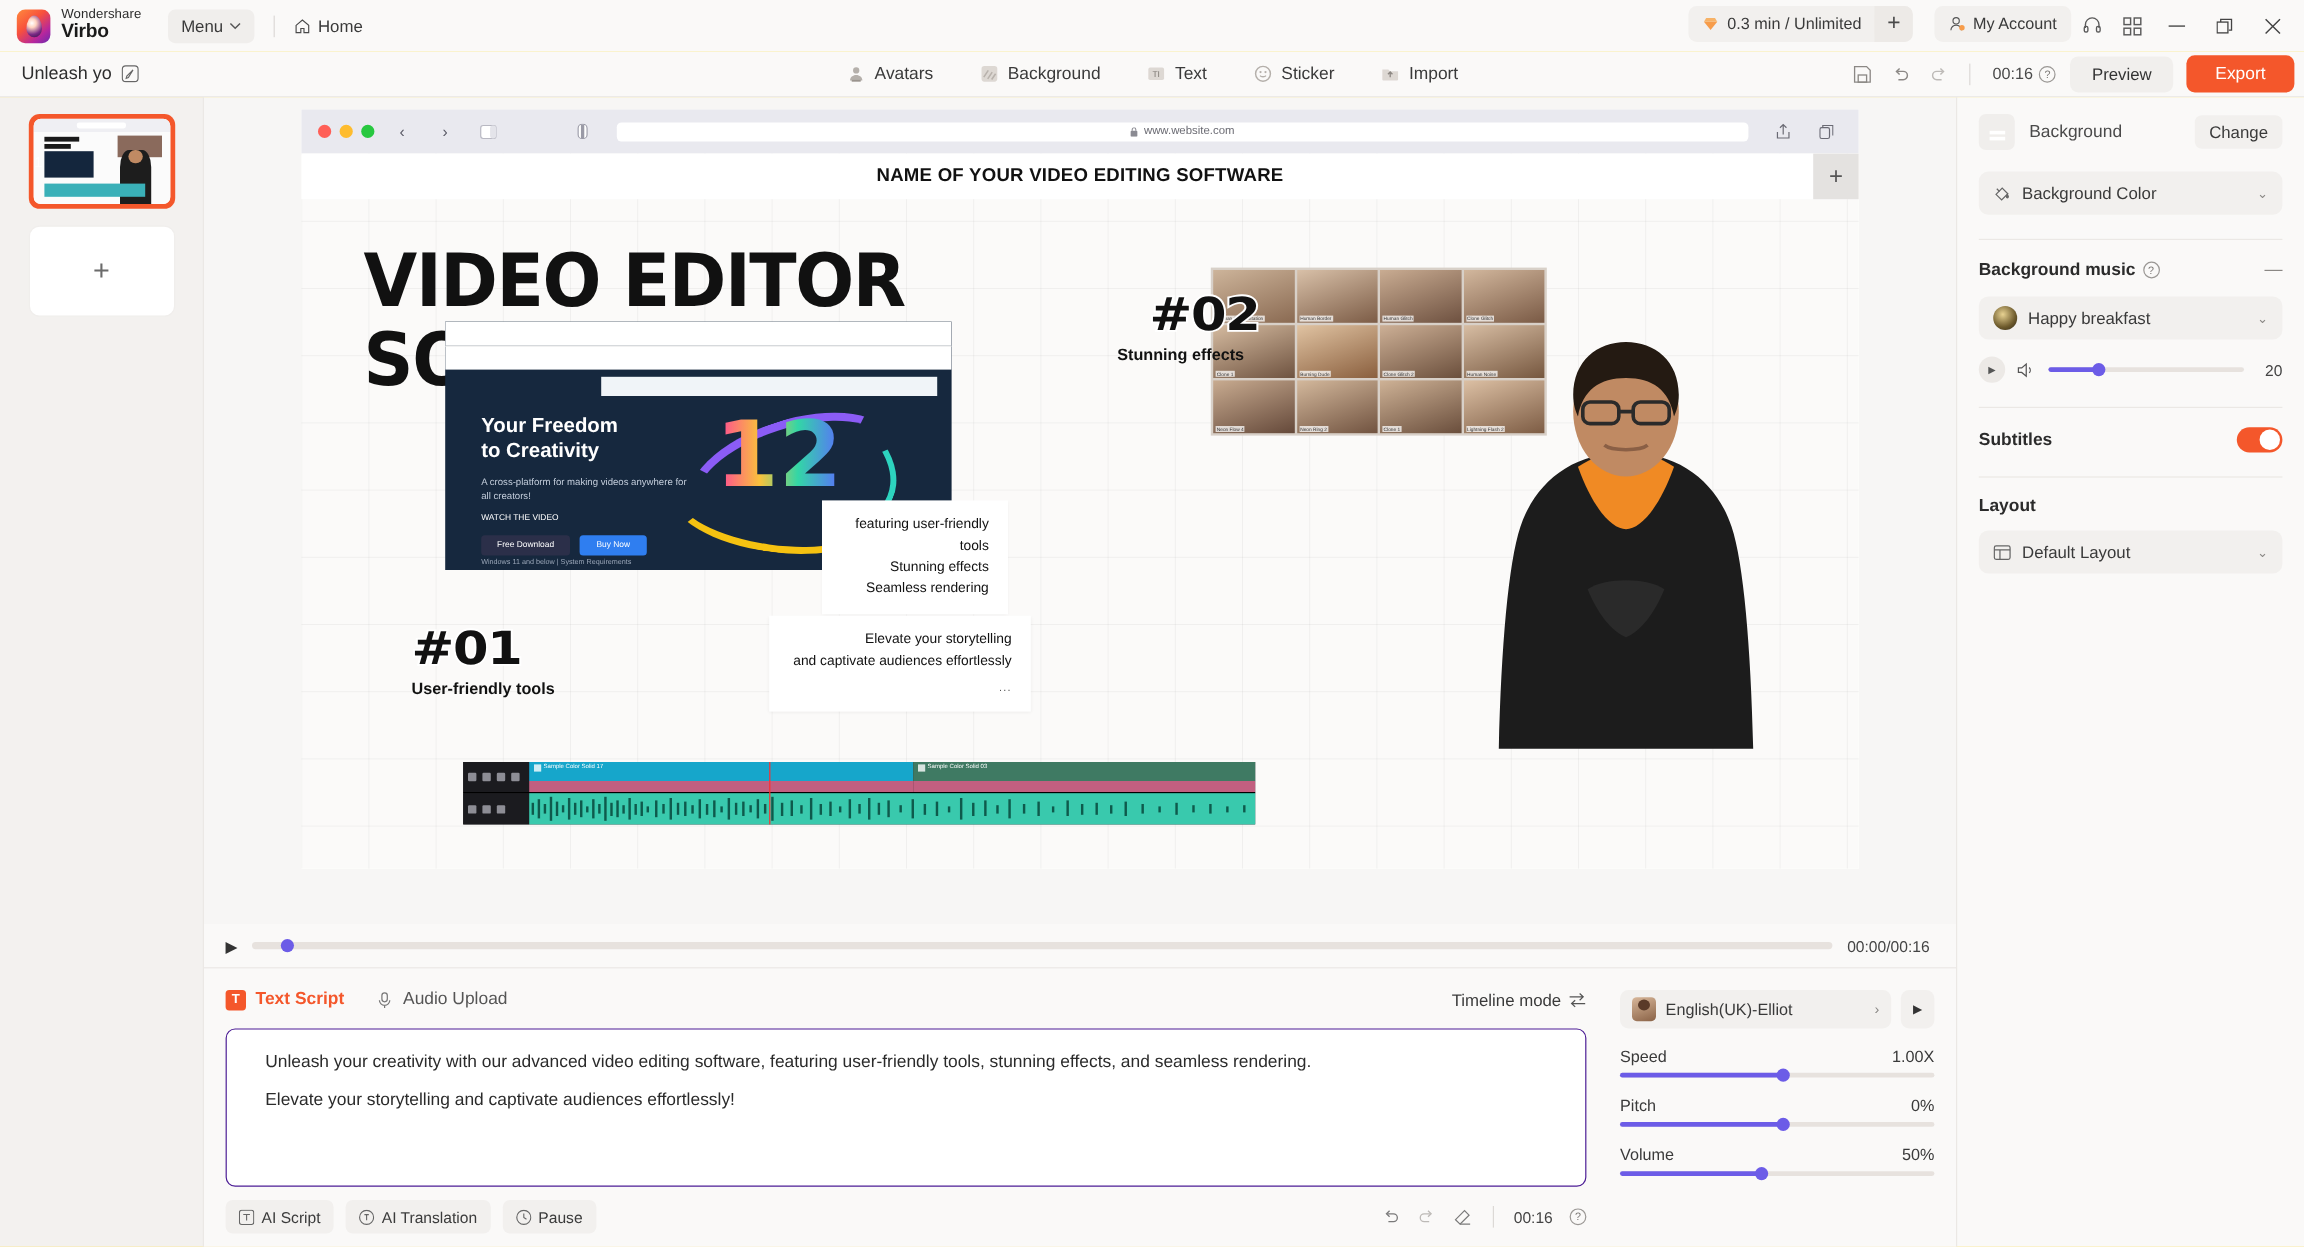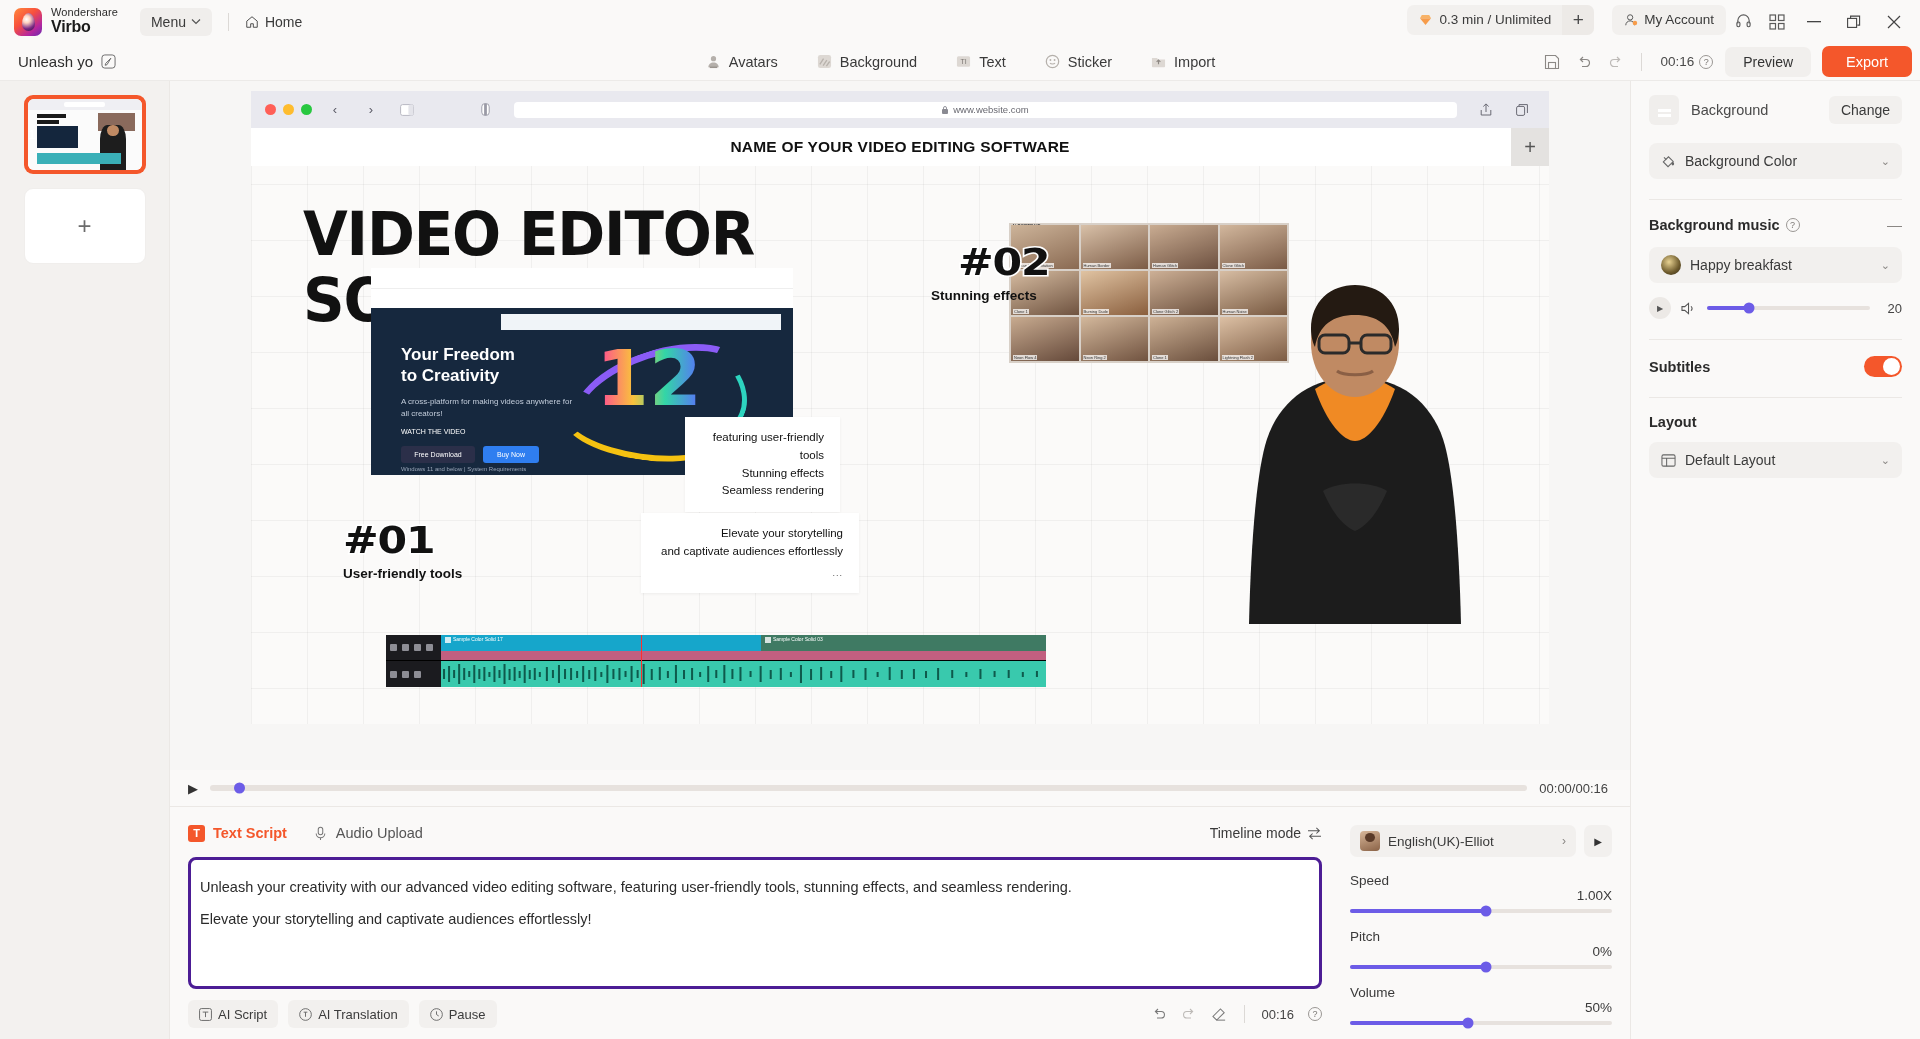"Unleash your creativity with our" .script-box { border: 3px solid #4c1d95 -> 1px solid #4c1d95; padding: 16px 9px -> 16px 32px }
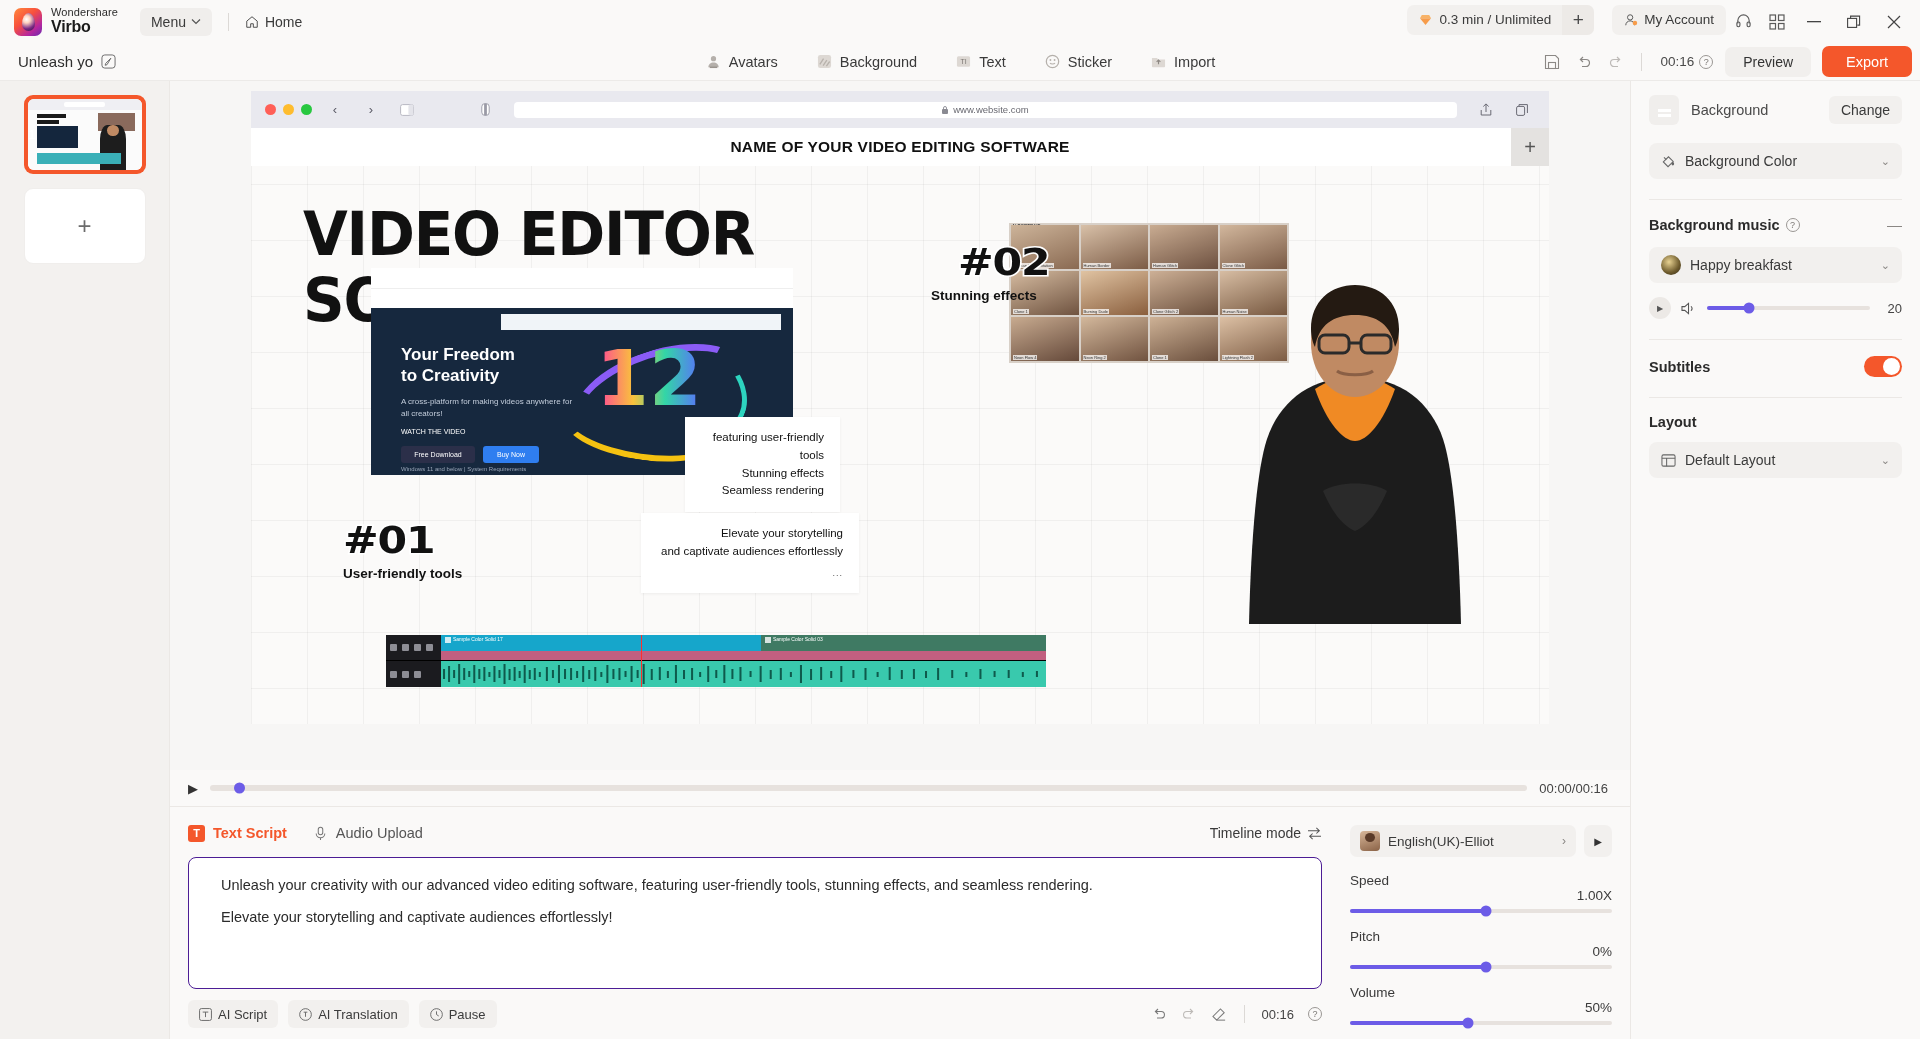"Speed" .sl-top { flex-direction: column -> none }
